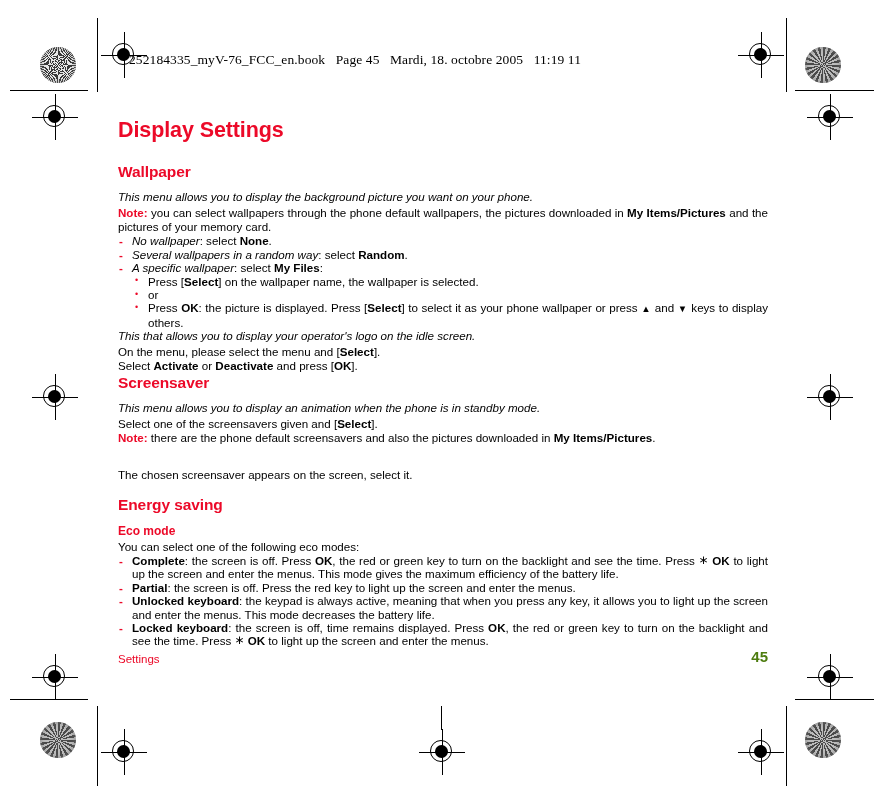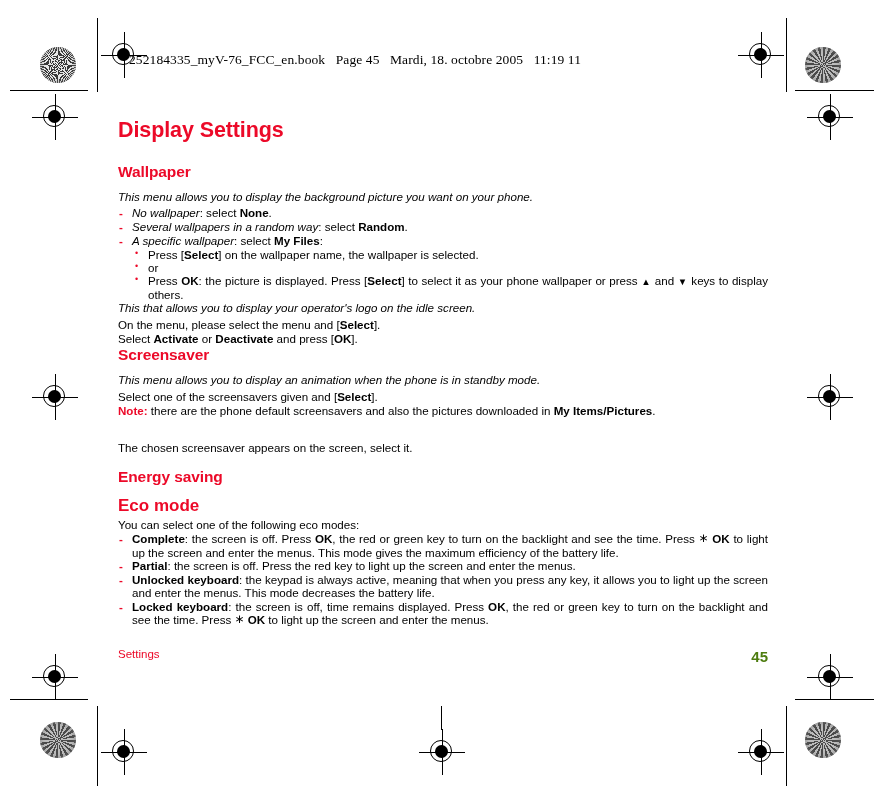"Note: you can select wallpapers" p.body { html: none -> <p> <span>Note:</span><span> you can select wallpapers through the phone default wallpapers, the pictures downloaded in </span><b>My Items/Pictures</b><span> and the pictures of your memory card.</span> </p> }
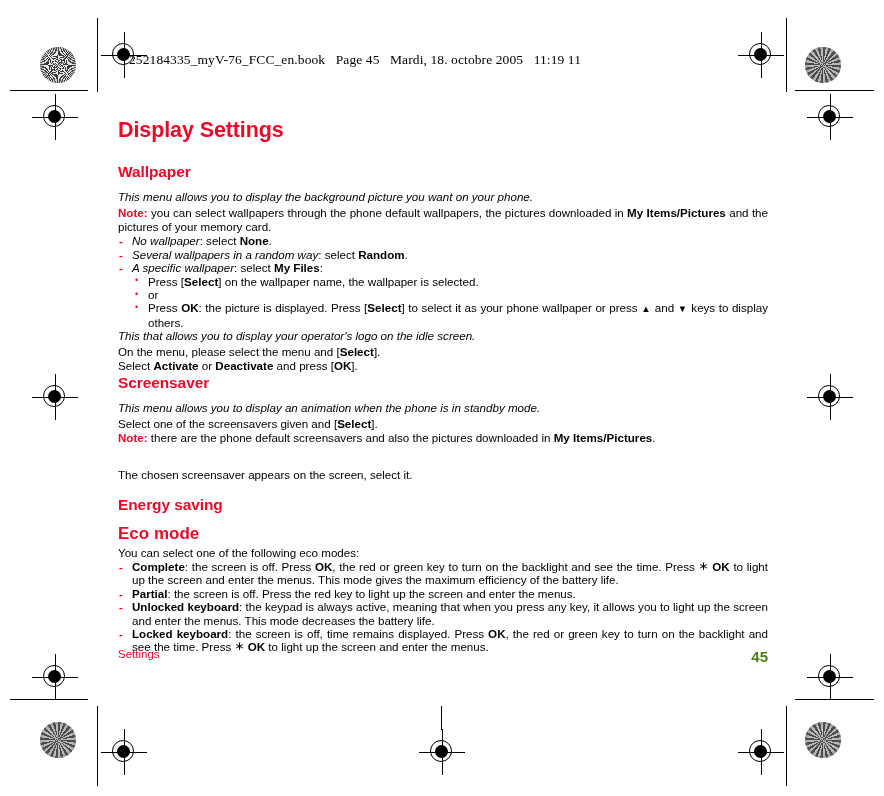"Eco mode" h3.sub { font-size: 17px -> 12px }
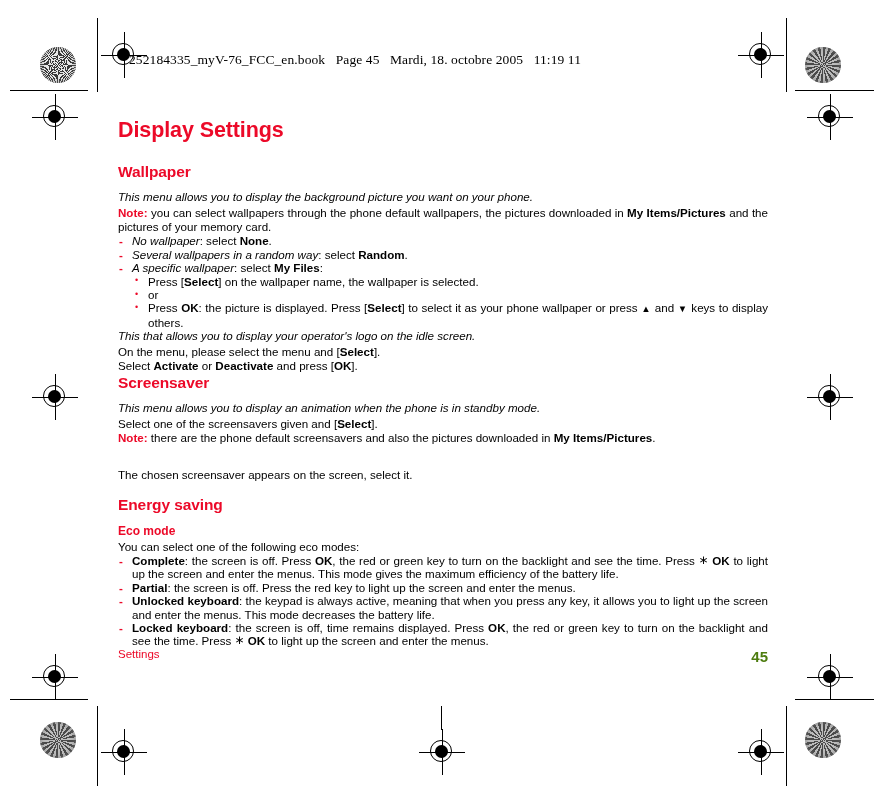"Settings" .footer { align-items: flex-start -> flex-end }
